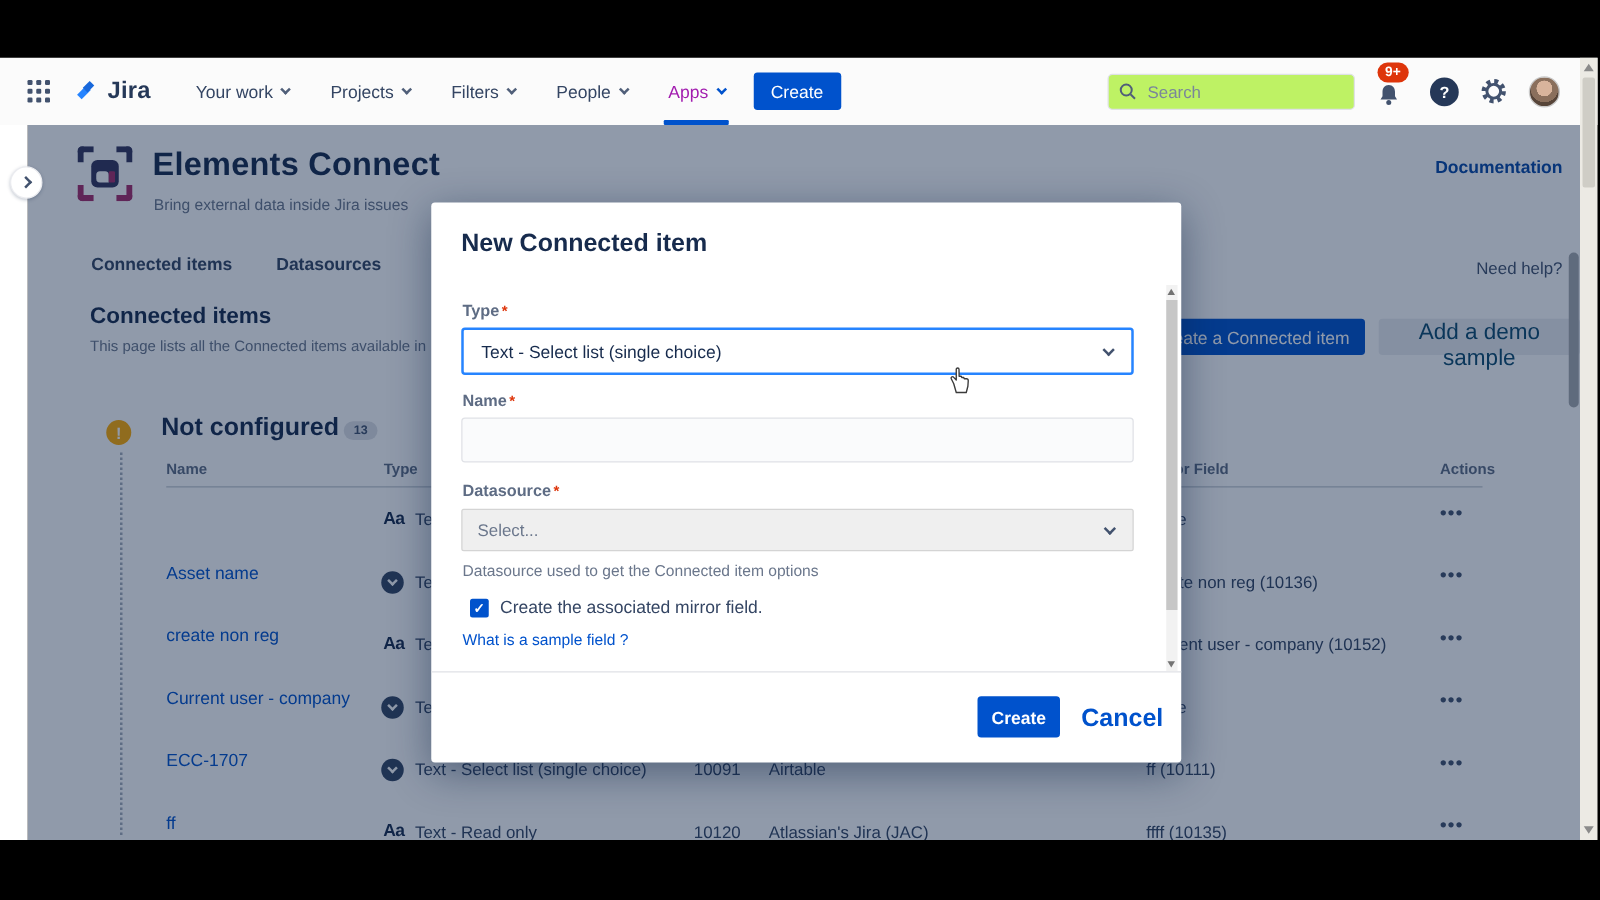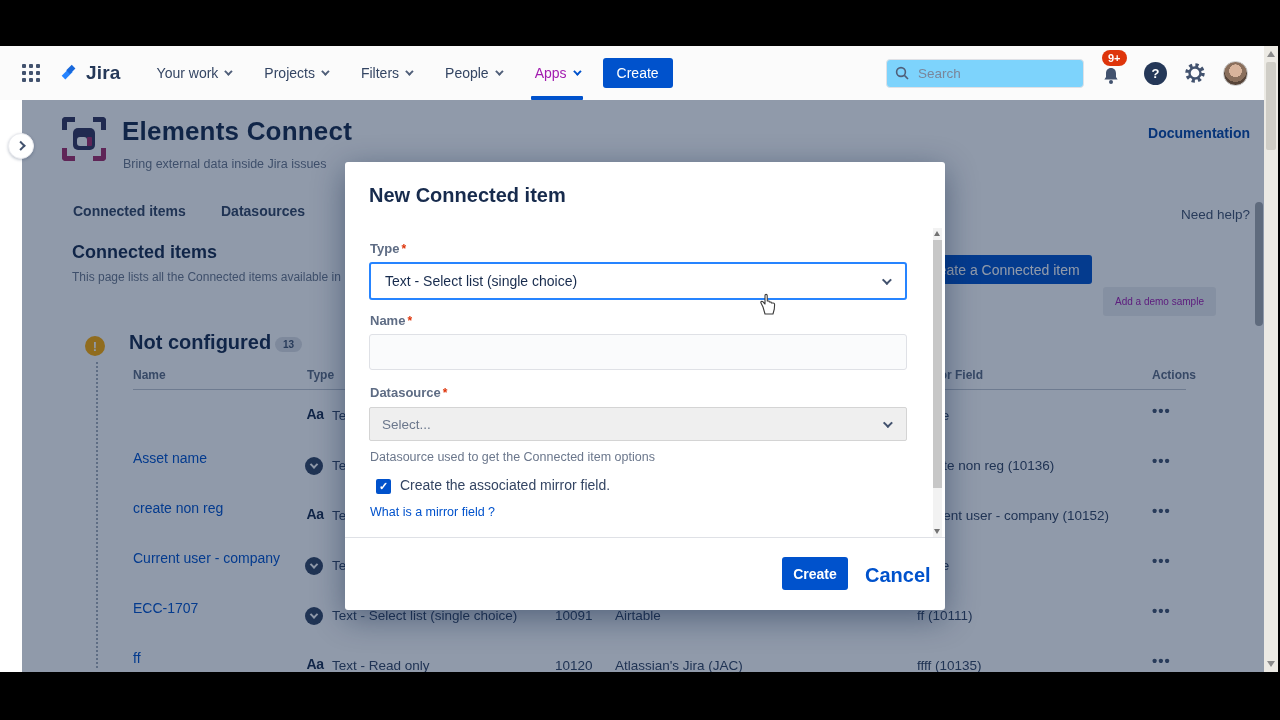"Search" #search-box { background: #7dd3fc -> #bef264 }
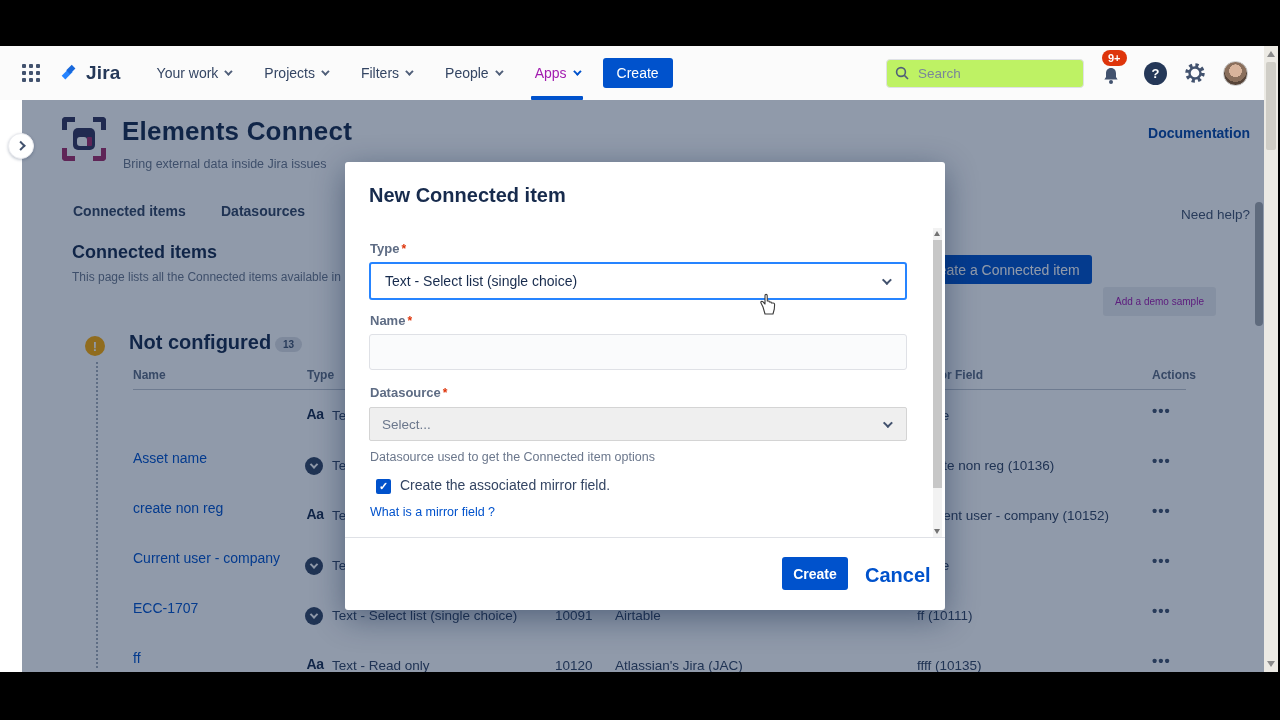"Add a demo sample" #btn-demo { color: #a21caf -> #0c4a6e; font-size: 10px -> 18px; margin-top: 32px -> none }
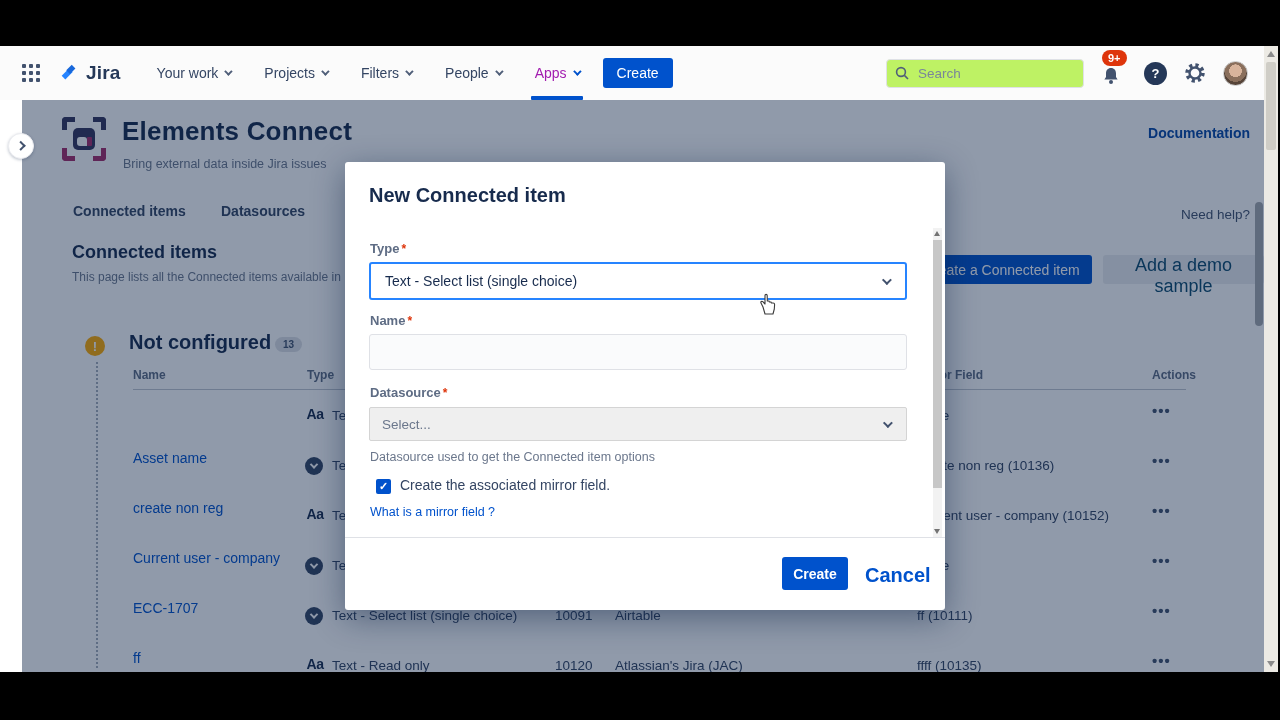"What is a mirror field" a { text: mirror -> sample }
